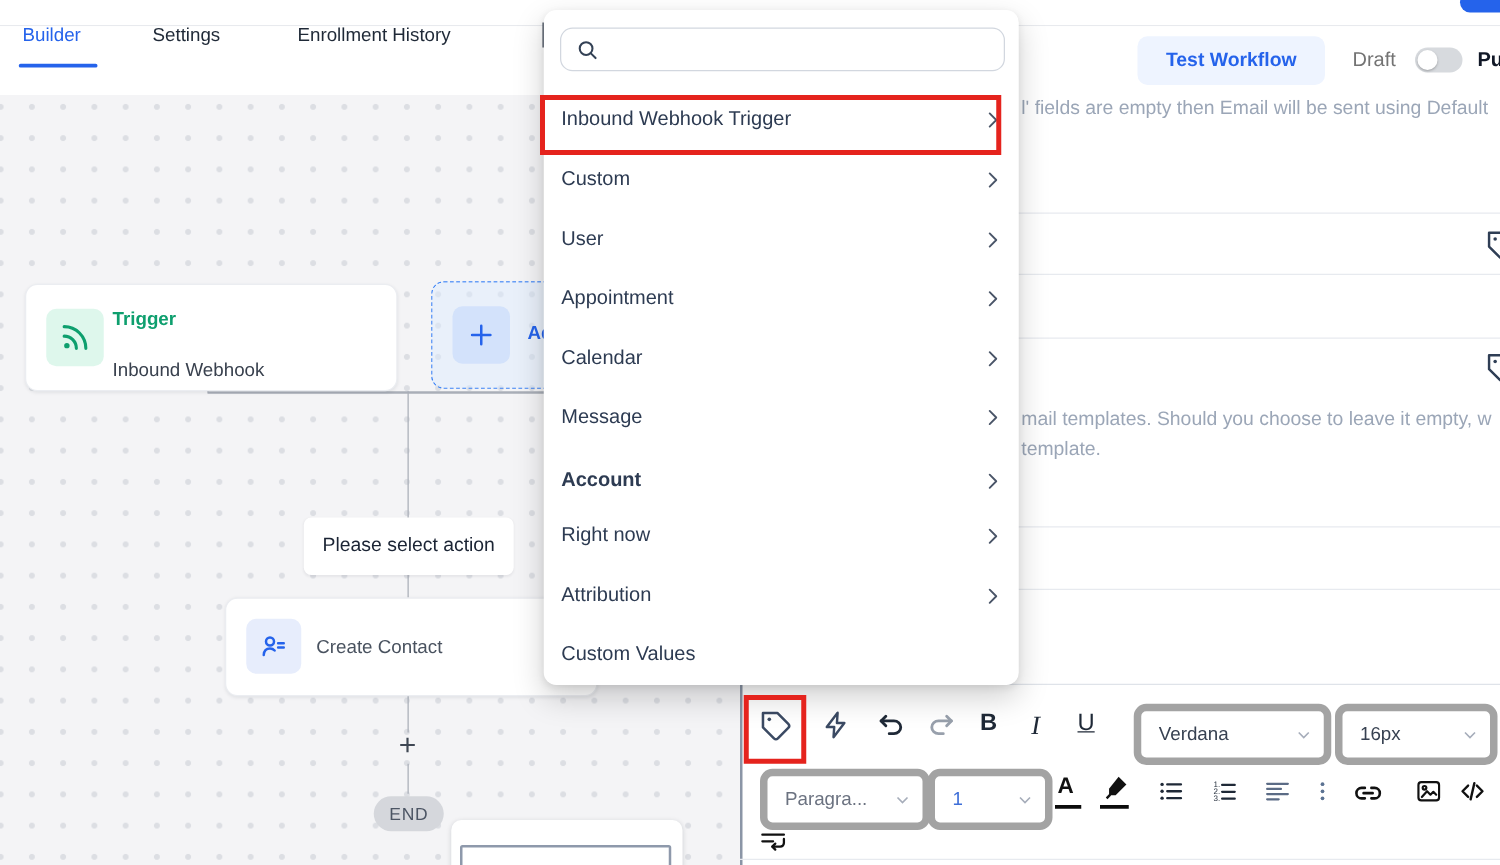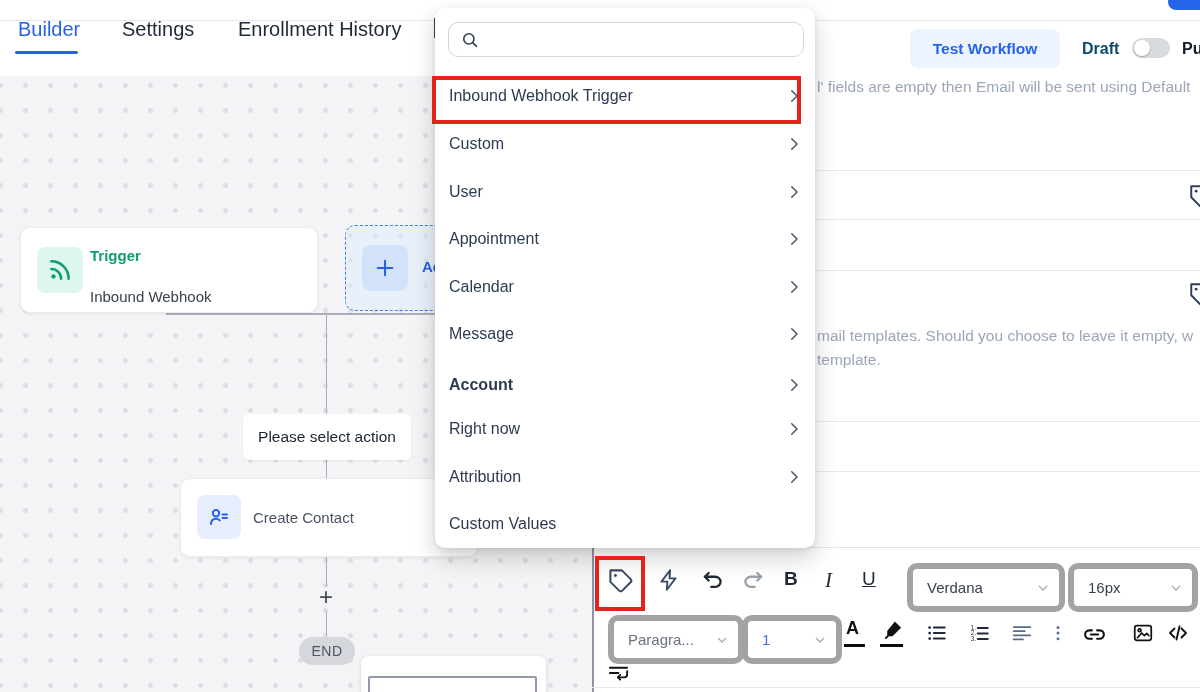"Builder" .tab { font-size: 20px -> 15px }
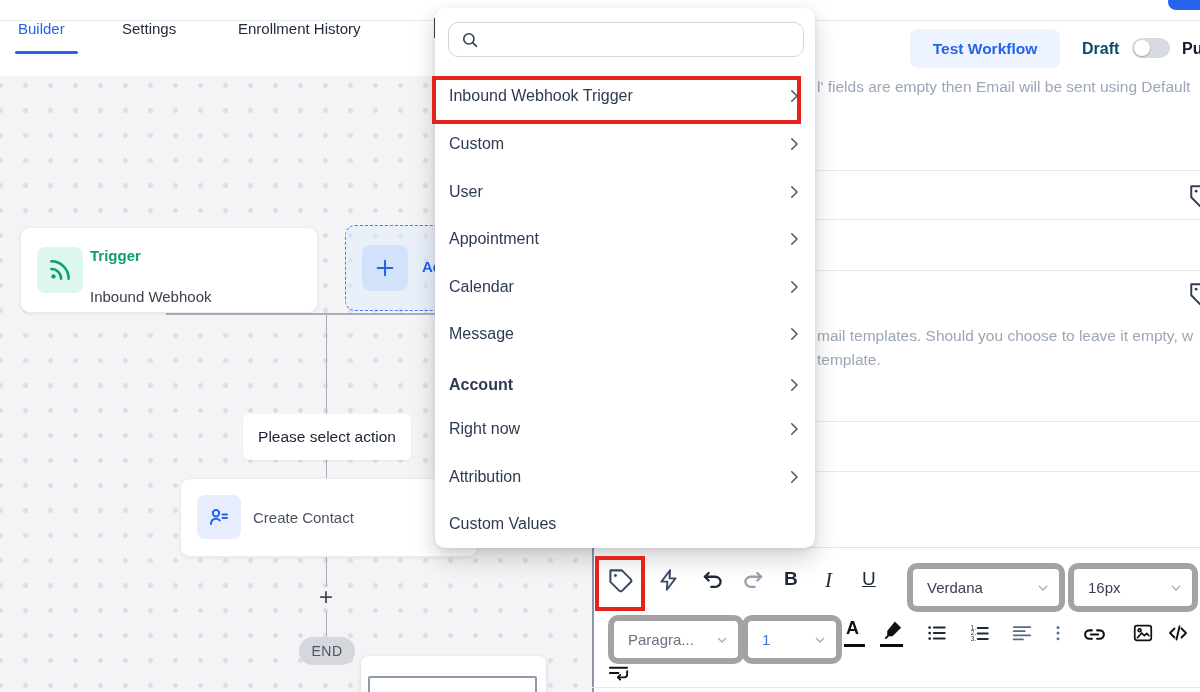"Draft" #draft-label { color: #0c4a6e -> #737373; font-weight: 700 -> 400 }
